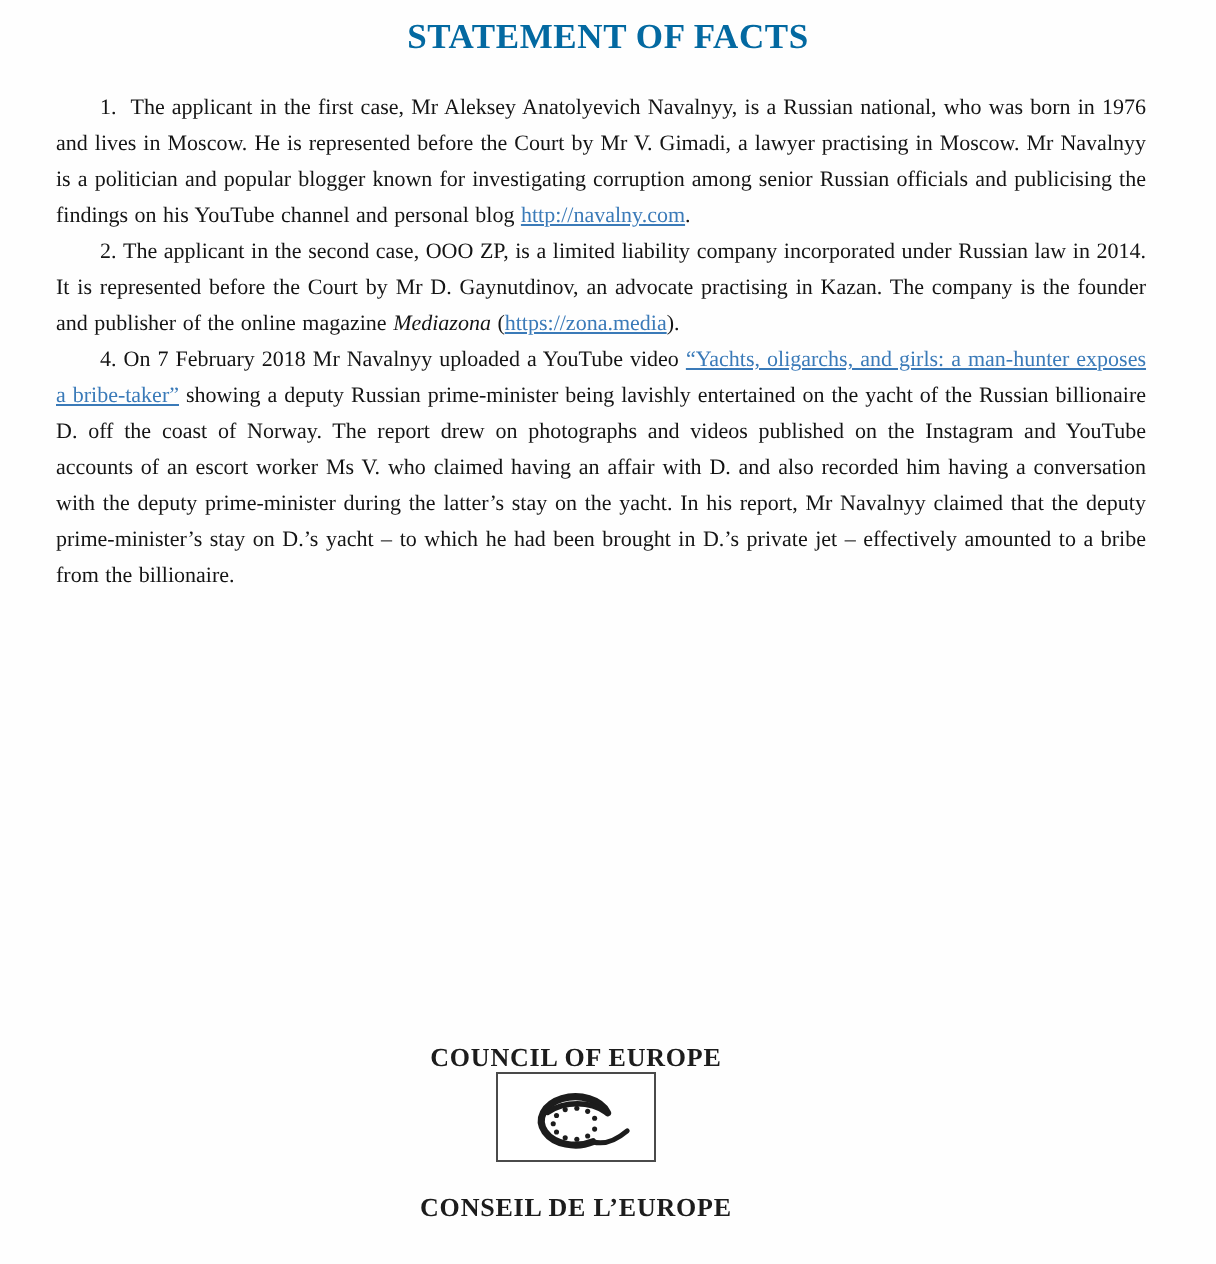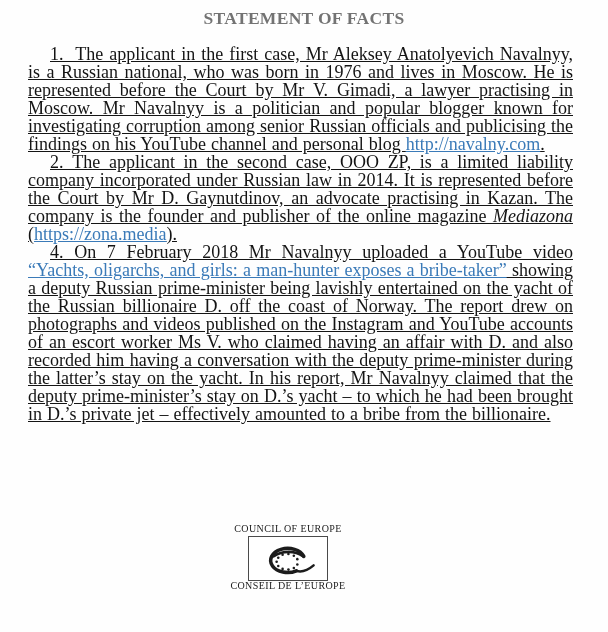"STATEMENT OF FACTS" .doc-title { color: #737373 -> #0369a1 }
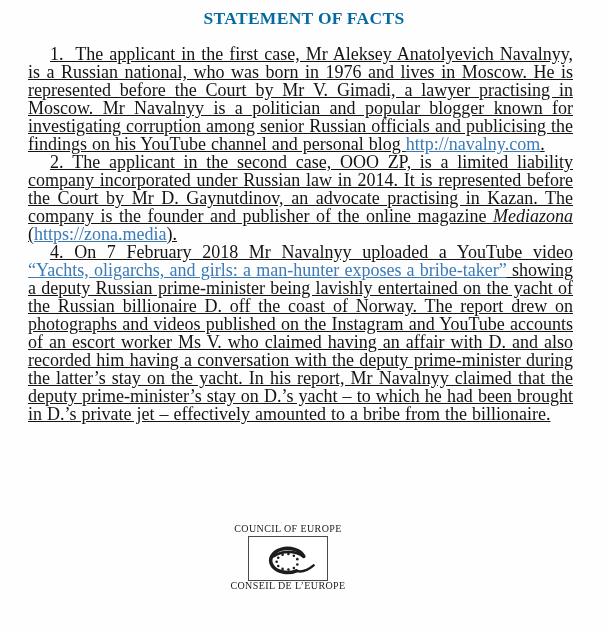"1. The applicant in the" .doc-body p { font-size: 18px -> 11px; text-decoration: underline -> none }
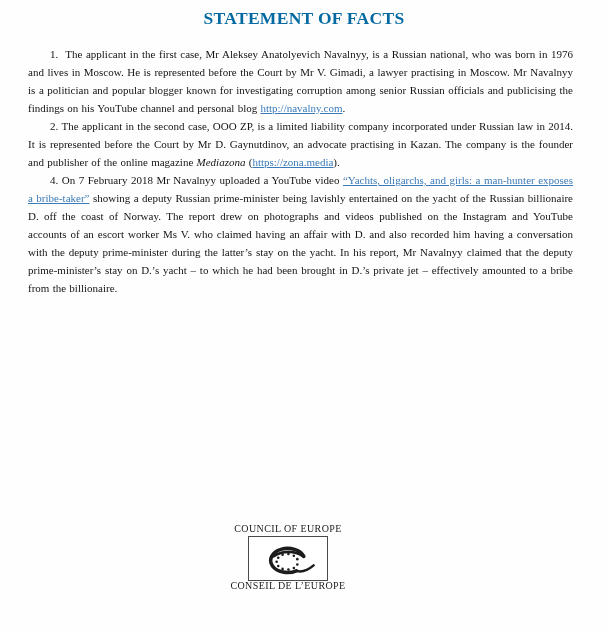"COUNCIL OF EUROPE" .coe-label { font-size: 10px -> 13px; font-weight: none -> bold }
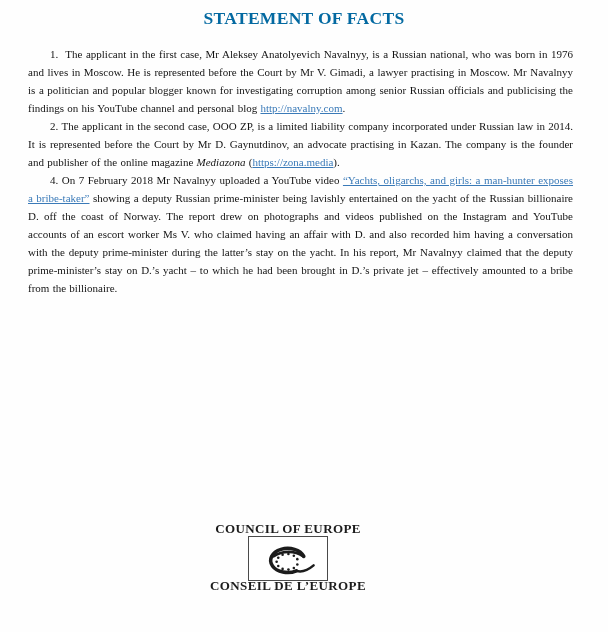"CONSEIL DE L’EUROPE" .coe-label.bottom { margin-top: 0 -> 18px }
